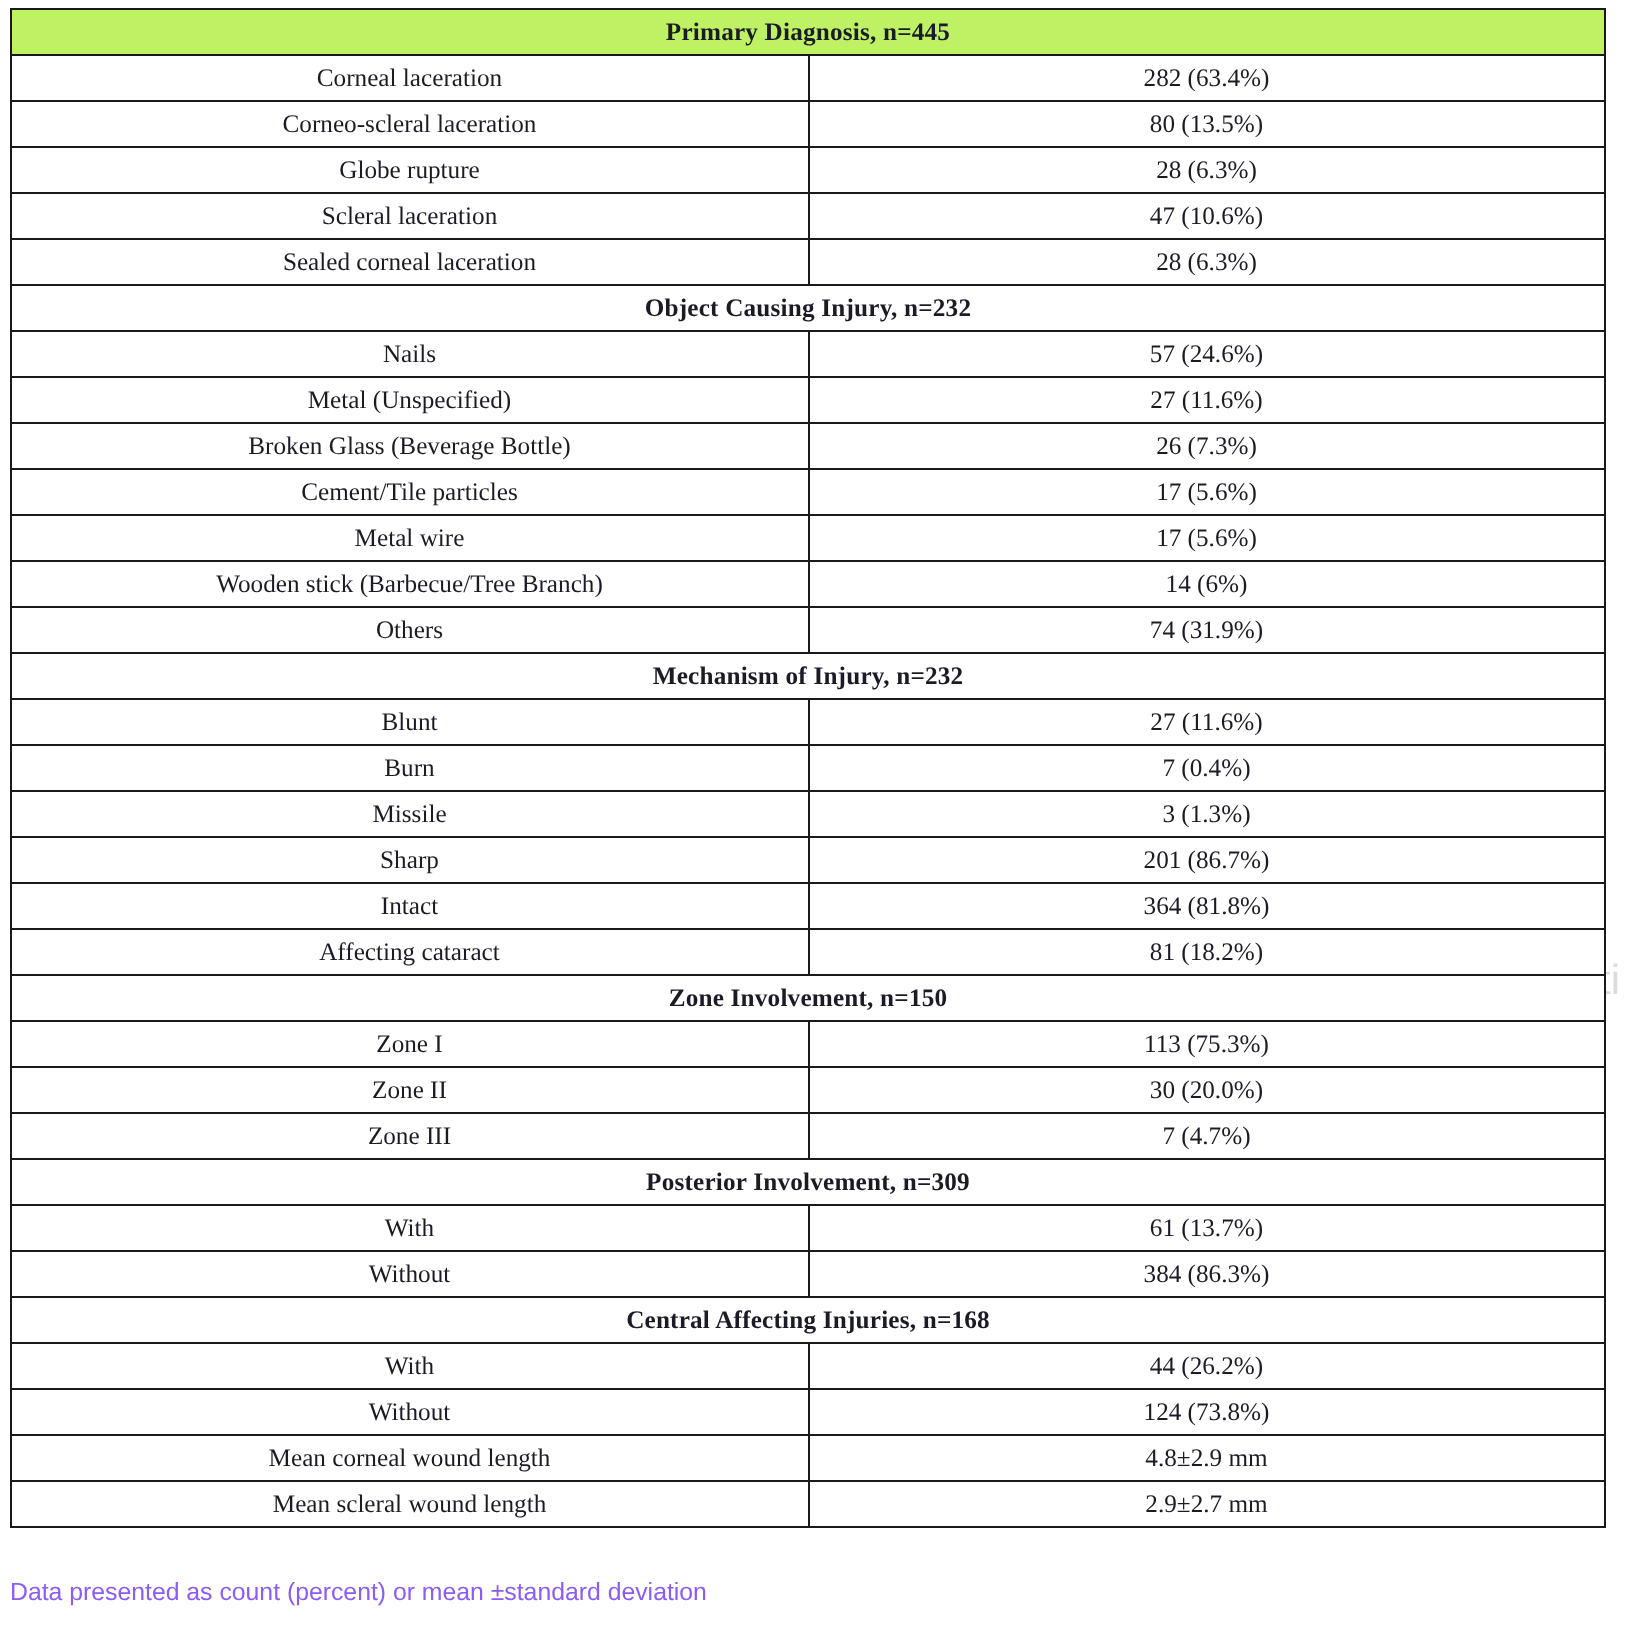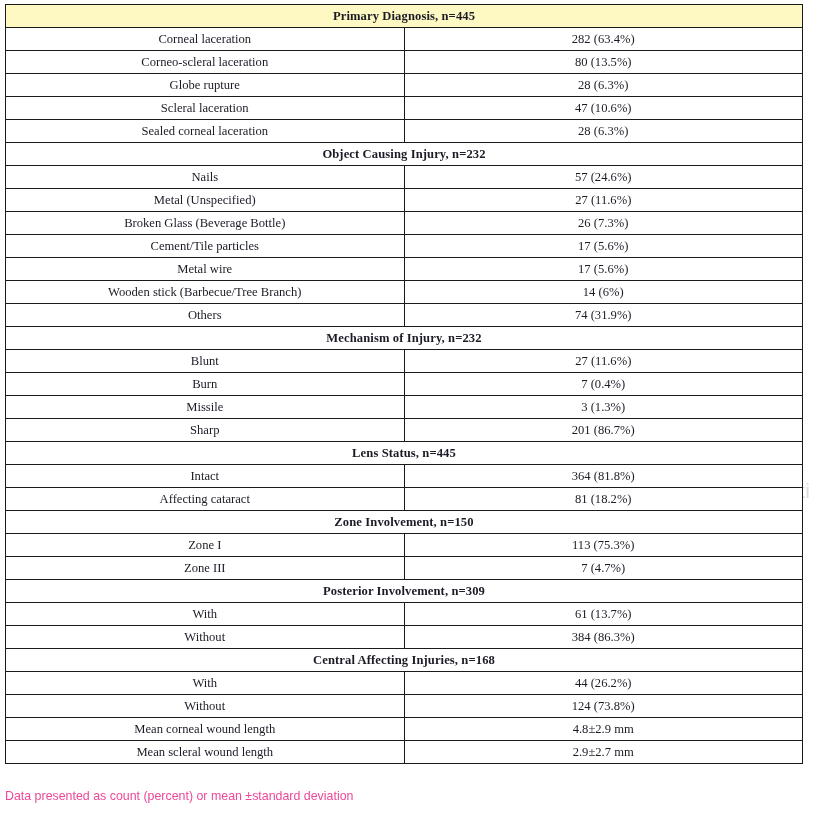"Primary Diagnosis, n=445" td.section-head.primary { background: #fef9c3 -> #bef264 }
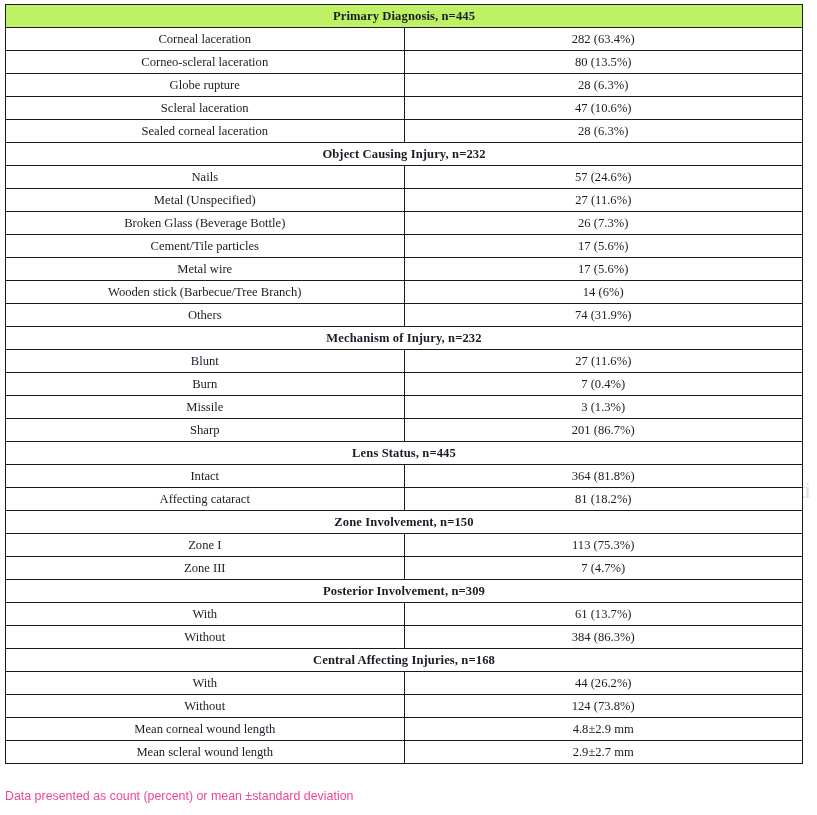"Lens Status, n=445" tr { html: <tr> <td>Lens Status, n=445</td> </tr> -> none }
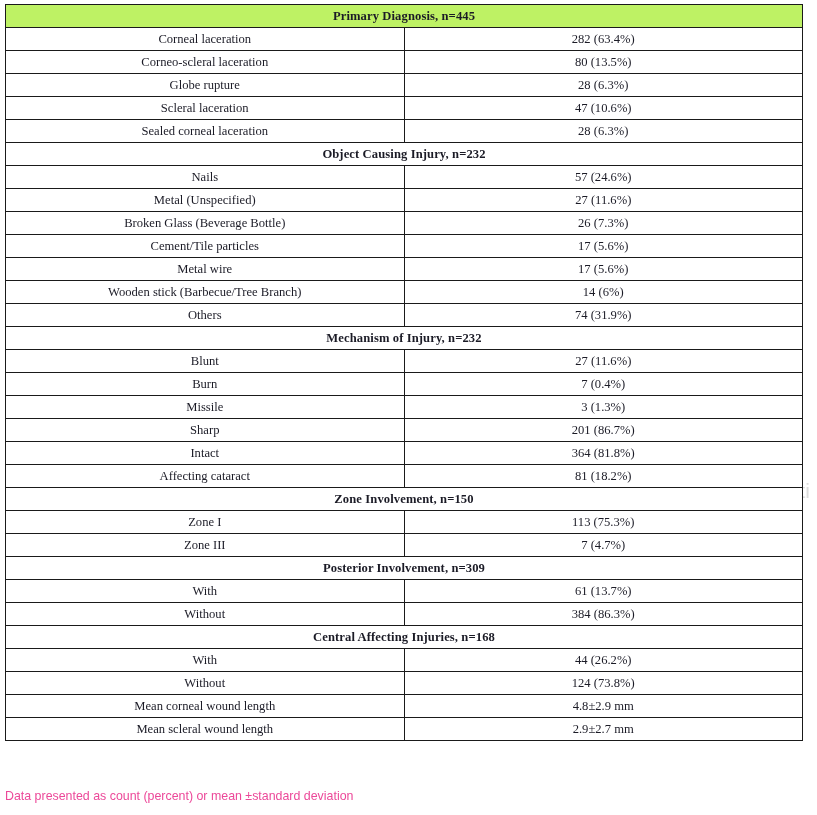"Zone II" tr { html: none -> <tr> <td>Zone II</td> <td>30 (20.0%)</td> </tr> }
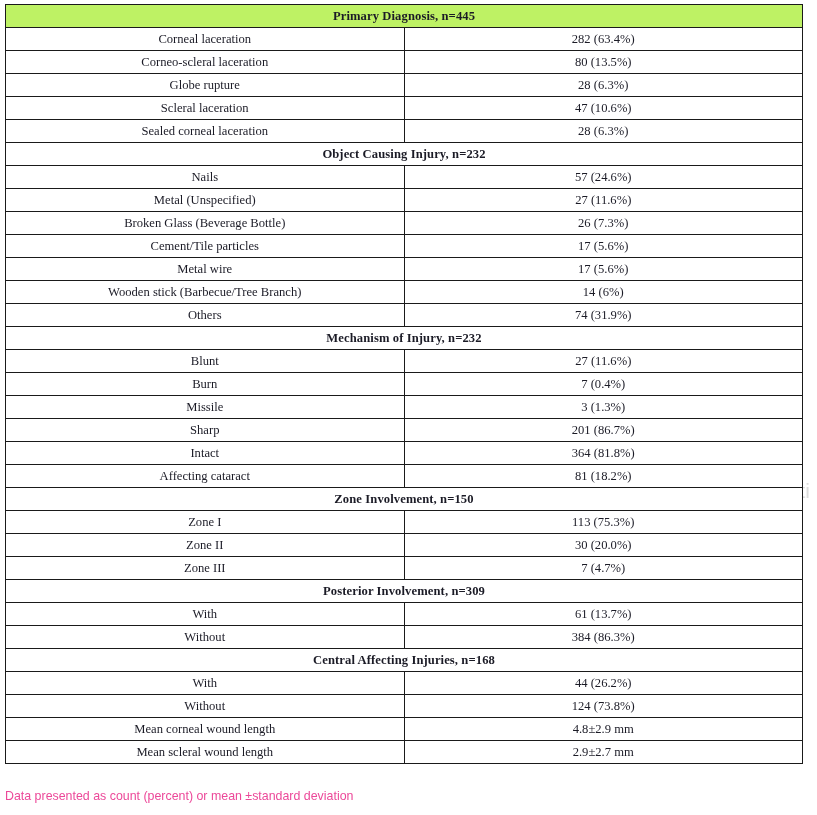"Data presented as count (percent)" #footnote { color: #ec4899 -> #8b5cf6 }
